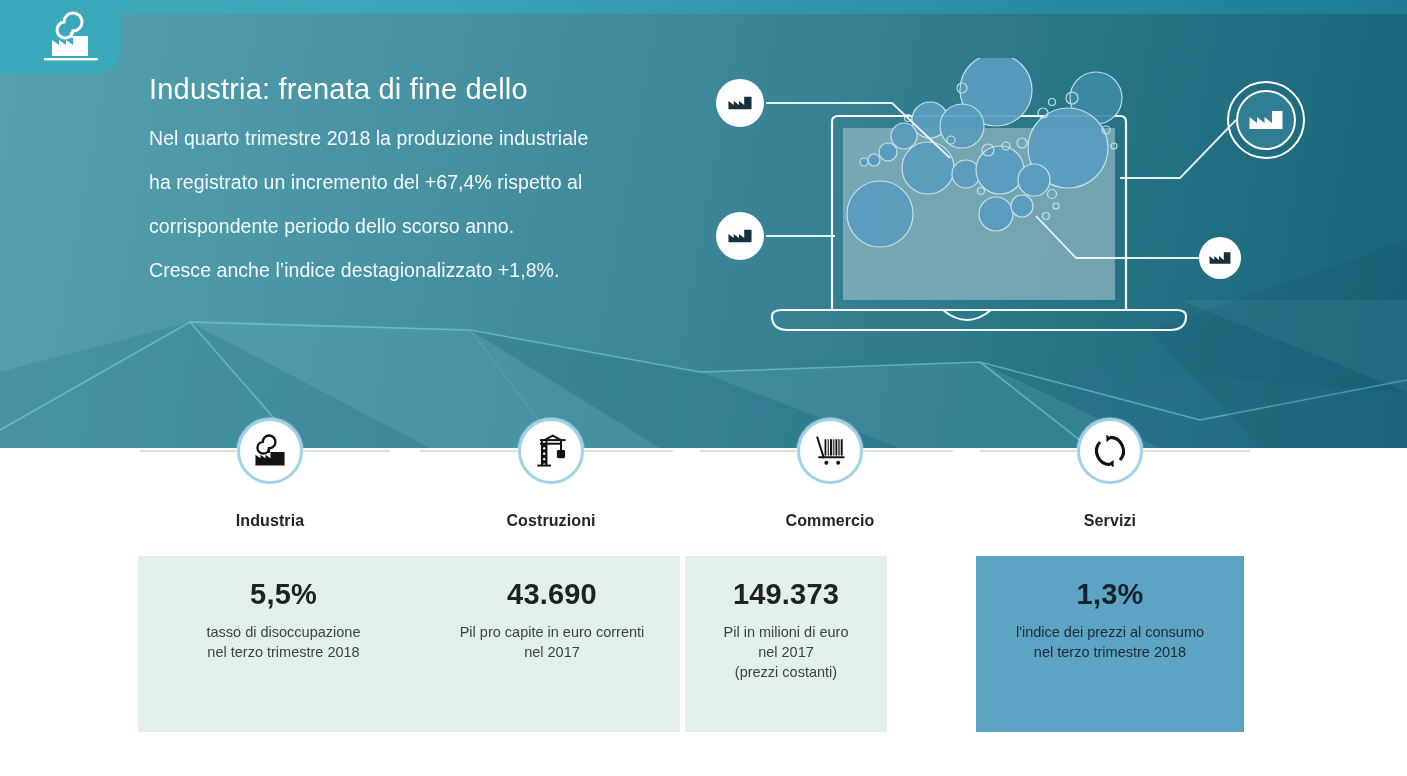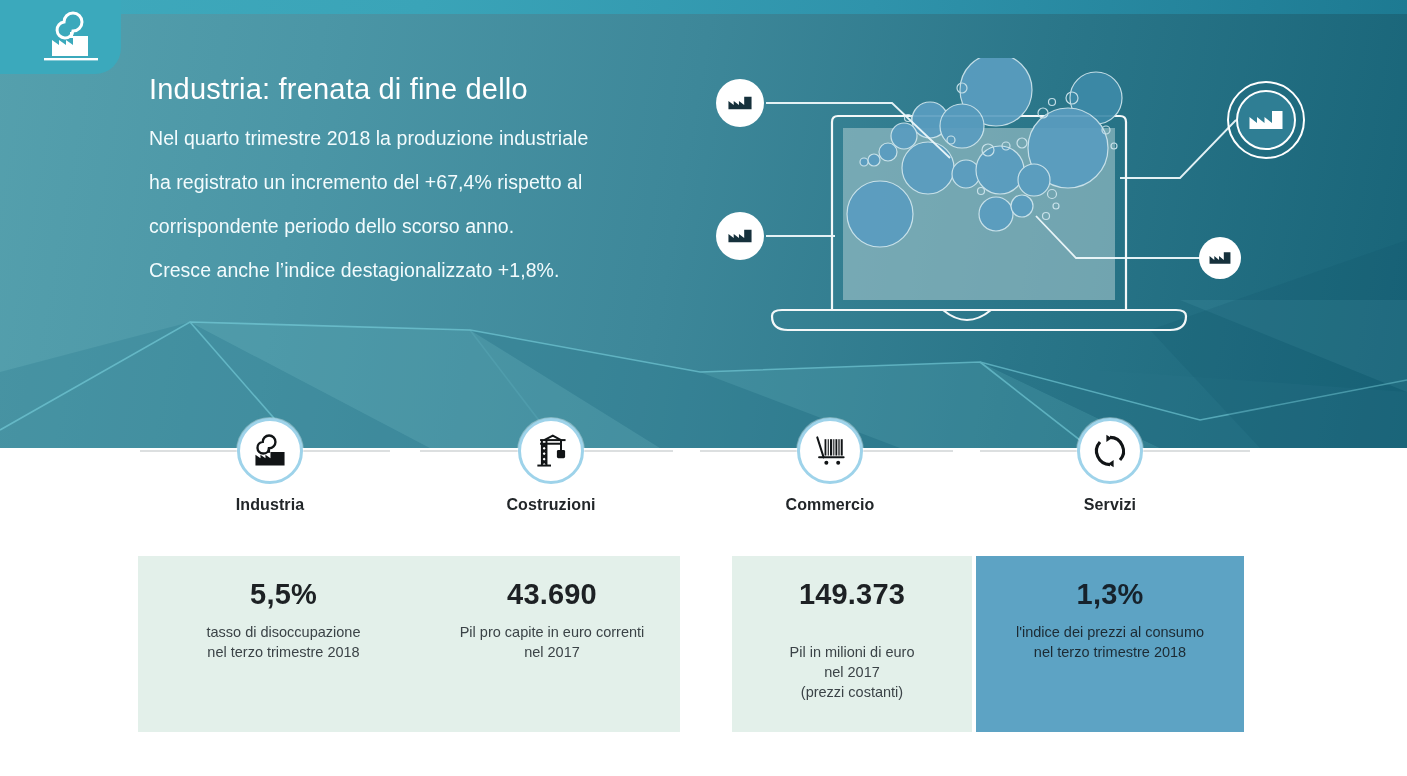"Industria" .cat-label { margin-top: 12px -> 28px }
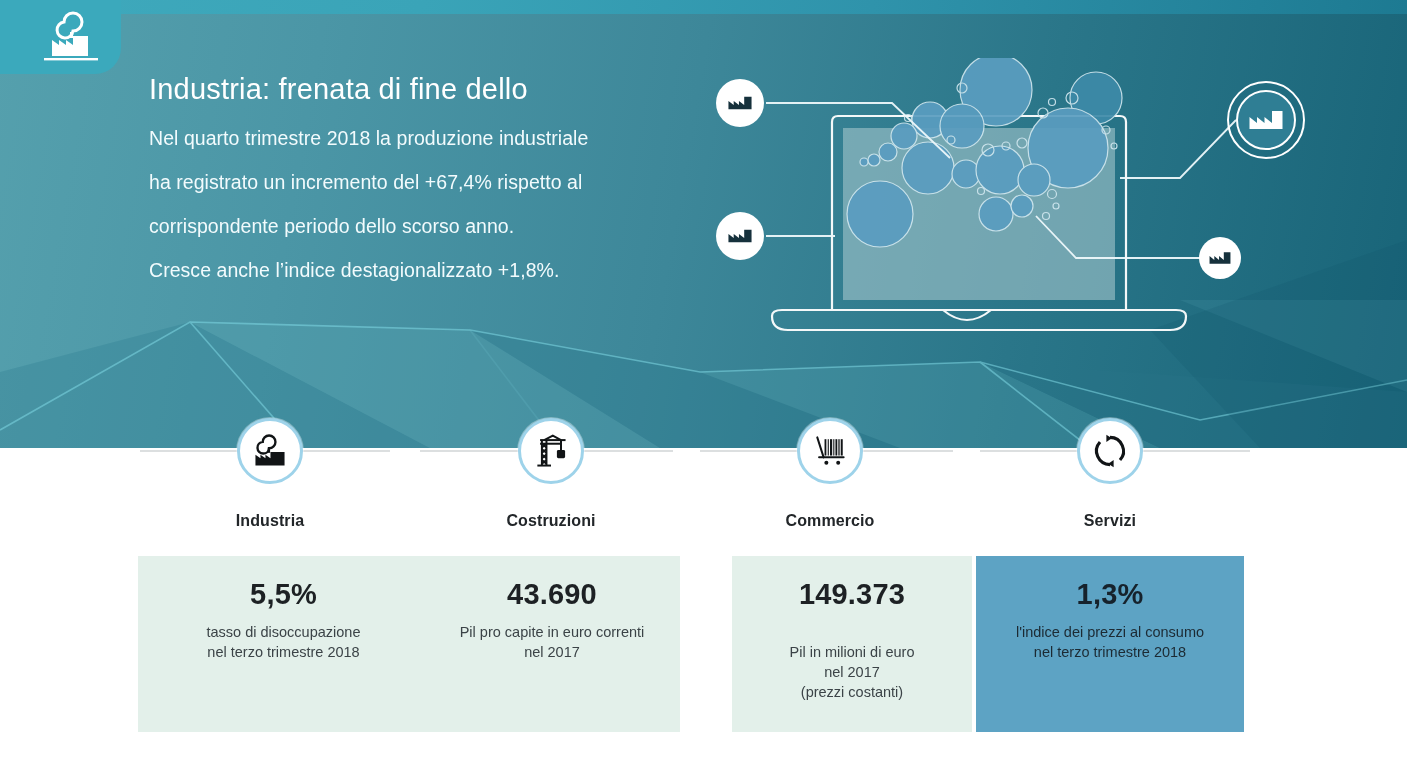"149.373" div.card { gap: 20px -> none; left: 732px -> 685px; width: 240px -> 202px }
